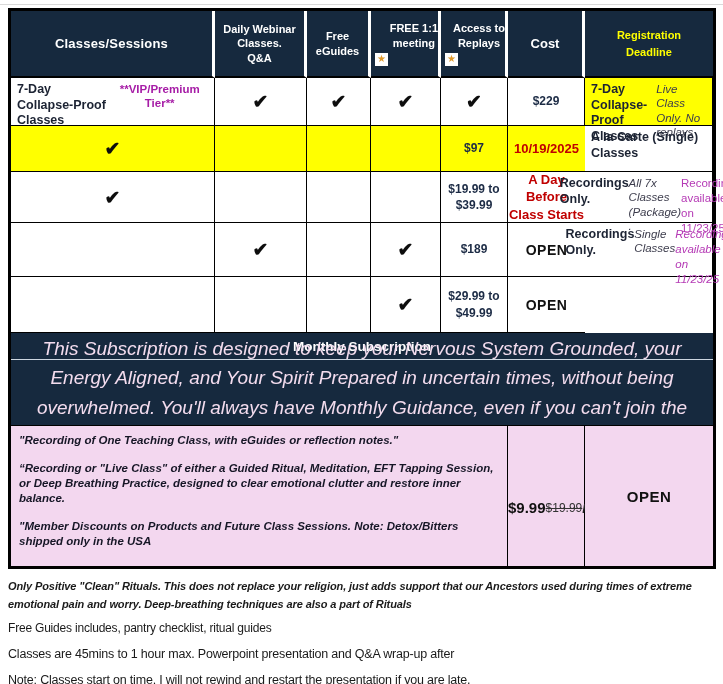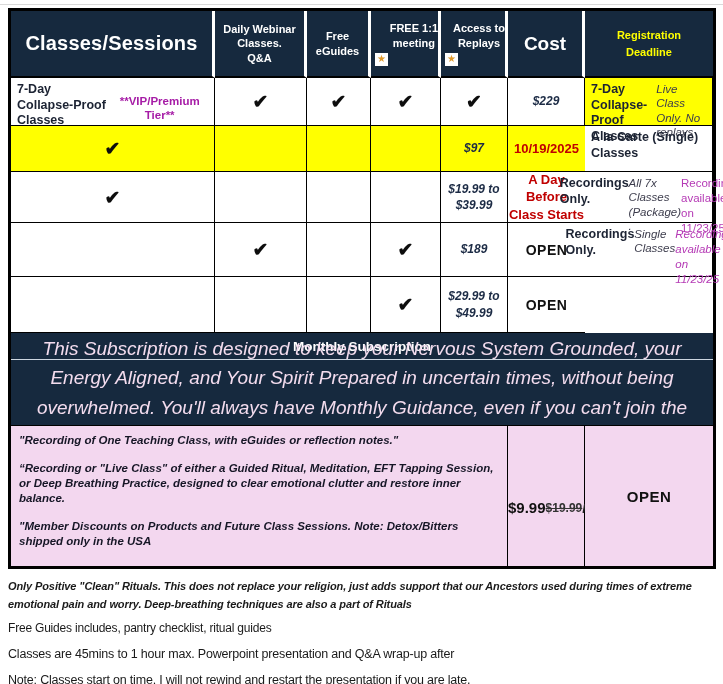"Classes/Sessions" .h-main { font-size: 20px -> 13px }
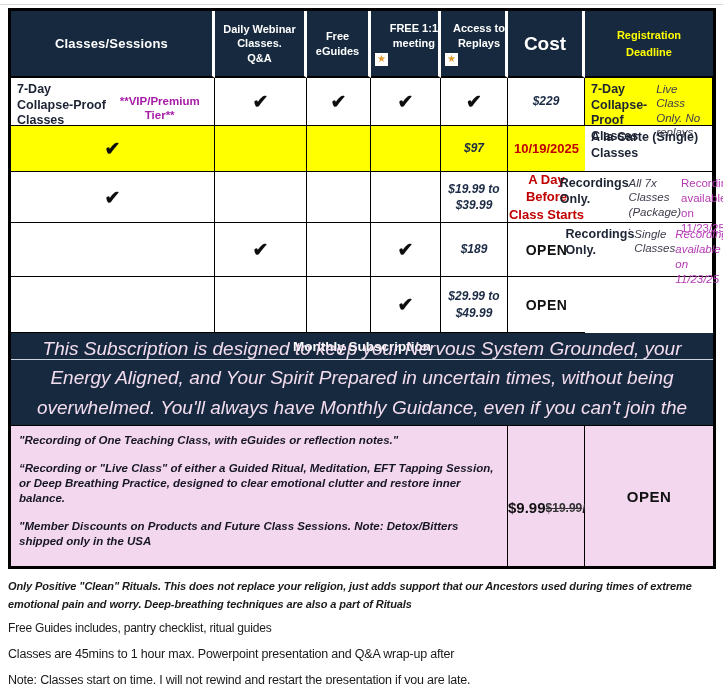"Cost" .h-cost { font-size: 19px -> 13px }
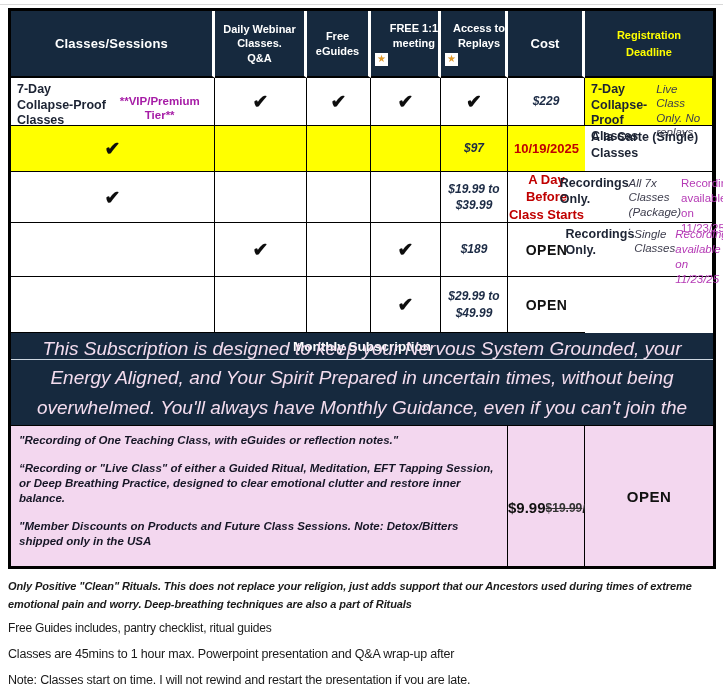"**VIP/Premium Tier**" .row-sub.magenta { margin-top: 12px -> none }
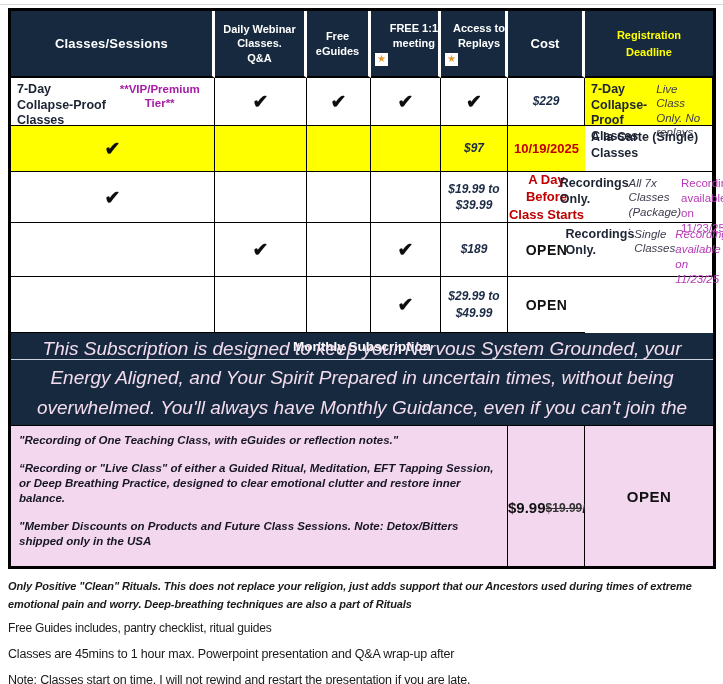"$229" .cost-val { font-style: italic -> none }
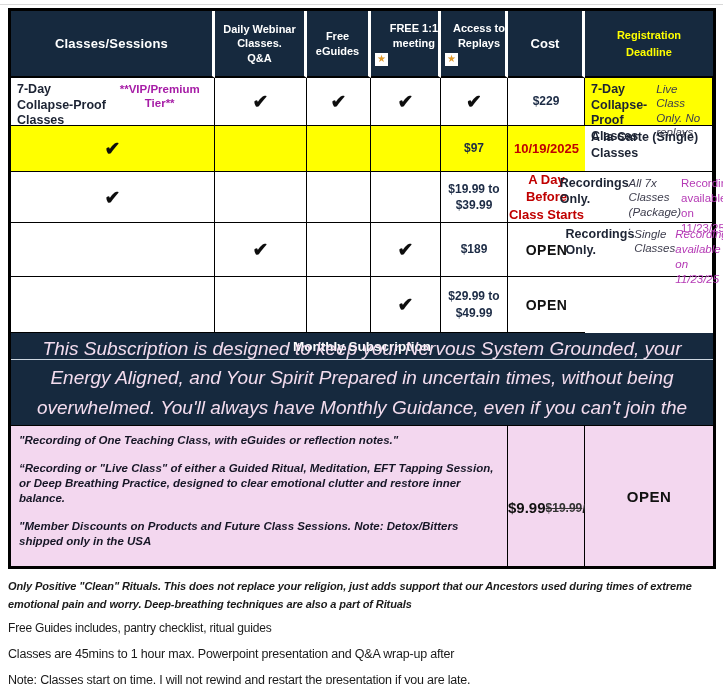"$19.99" .price-old { font-weight: bold -> normal }
